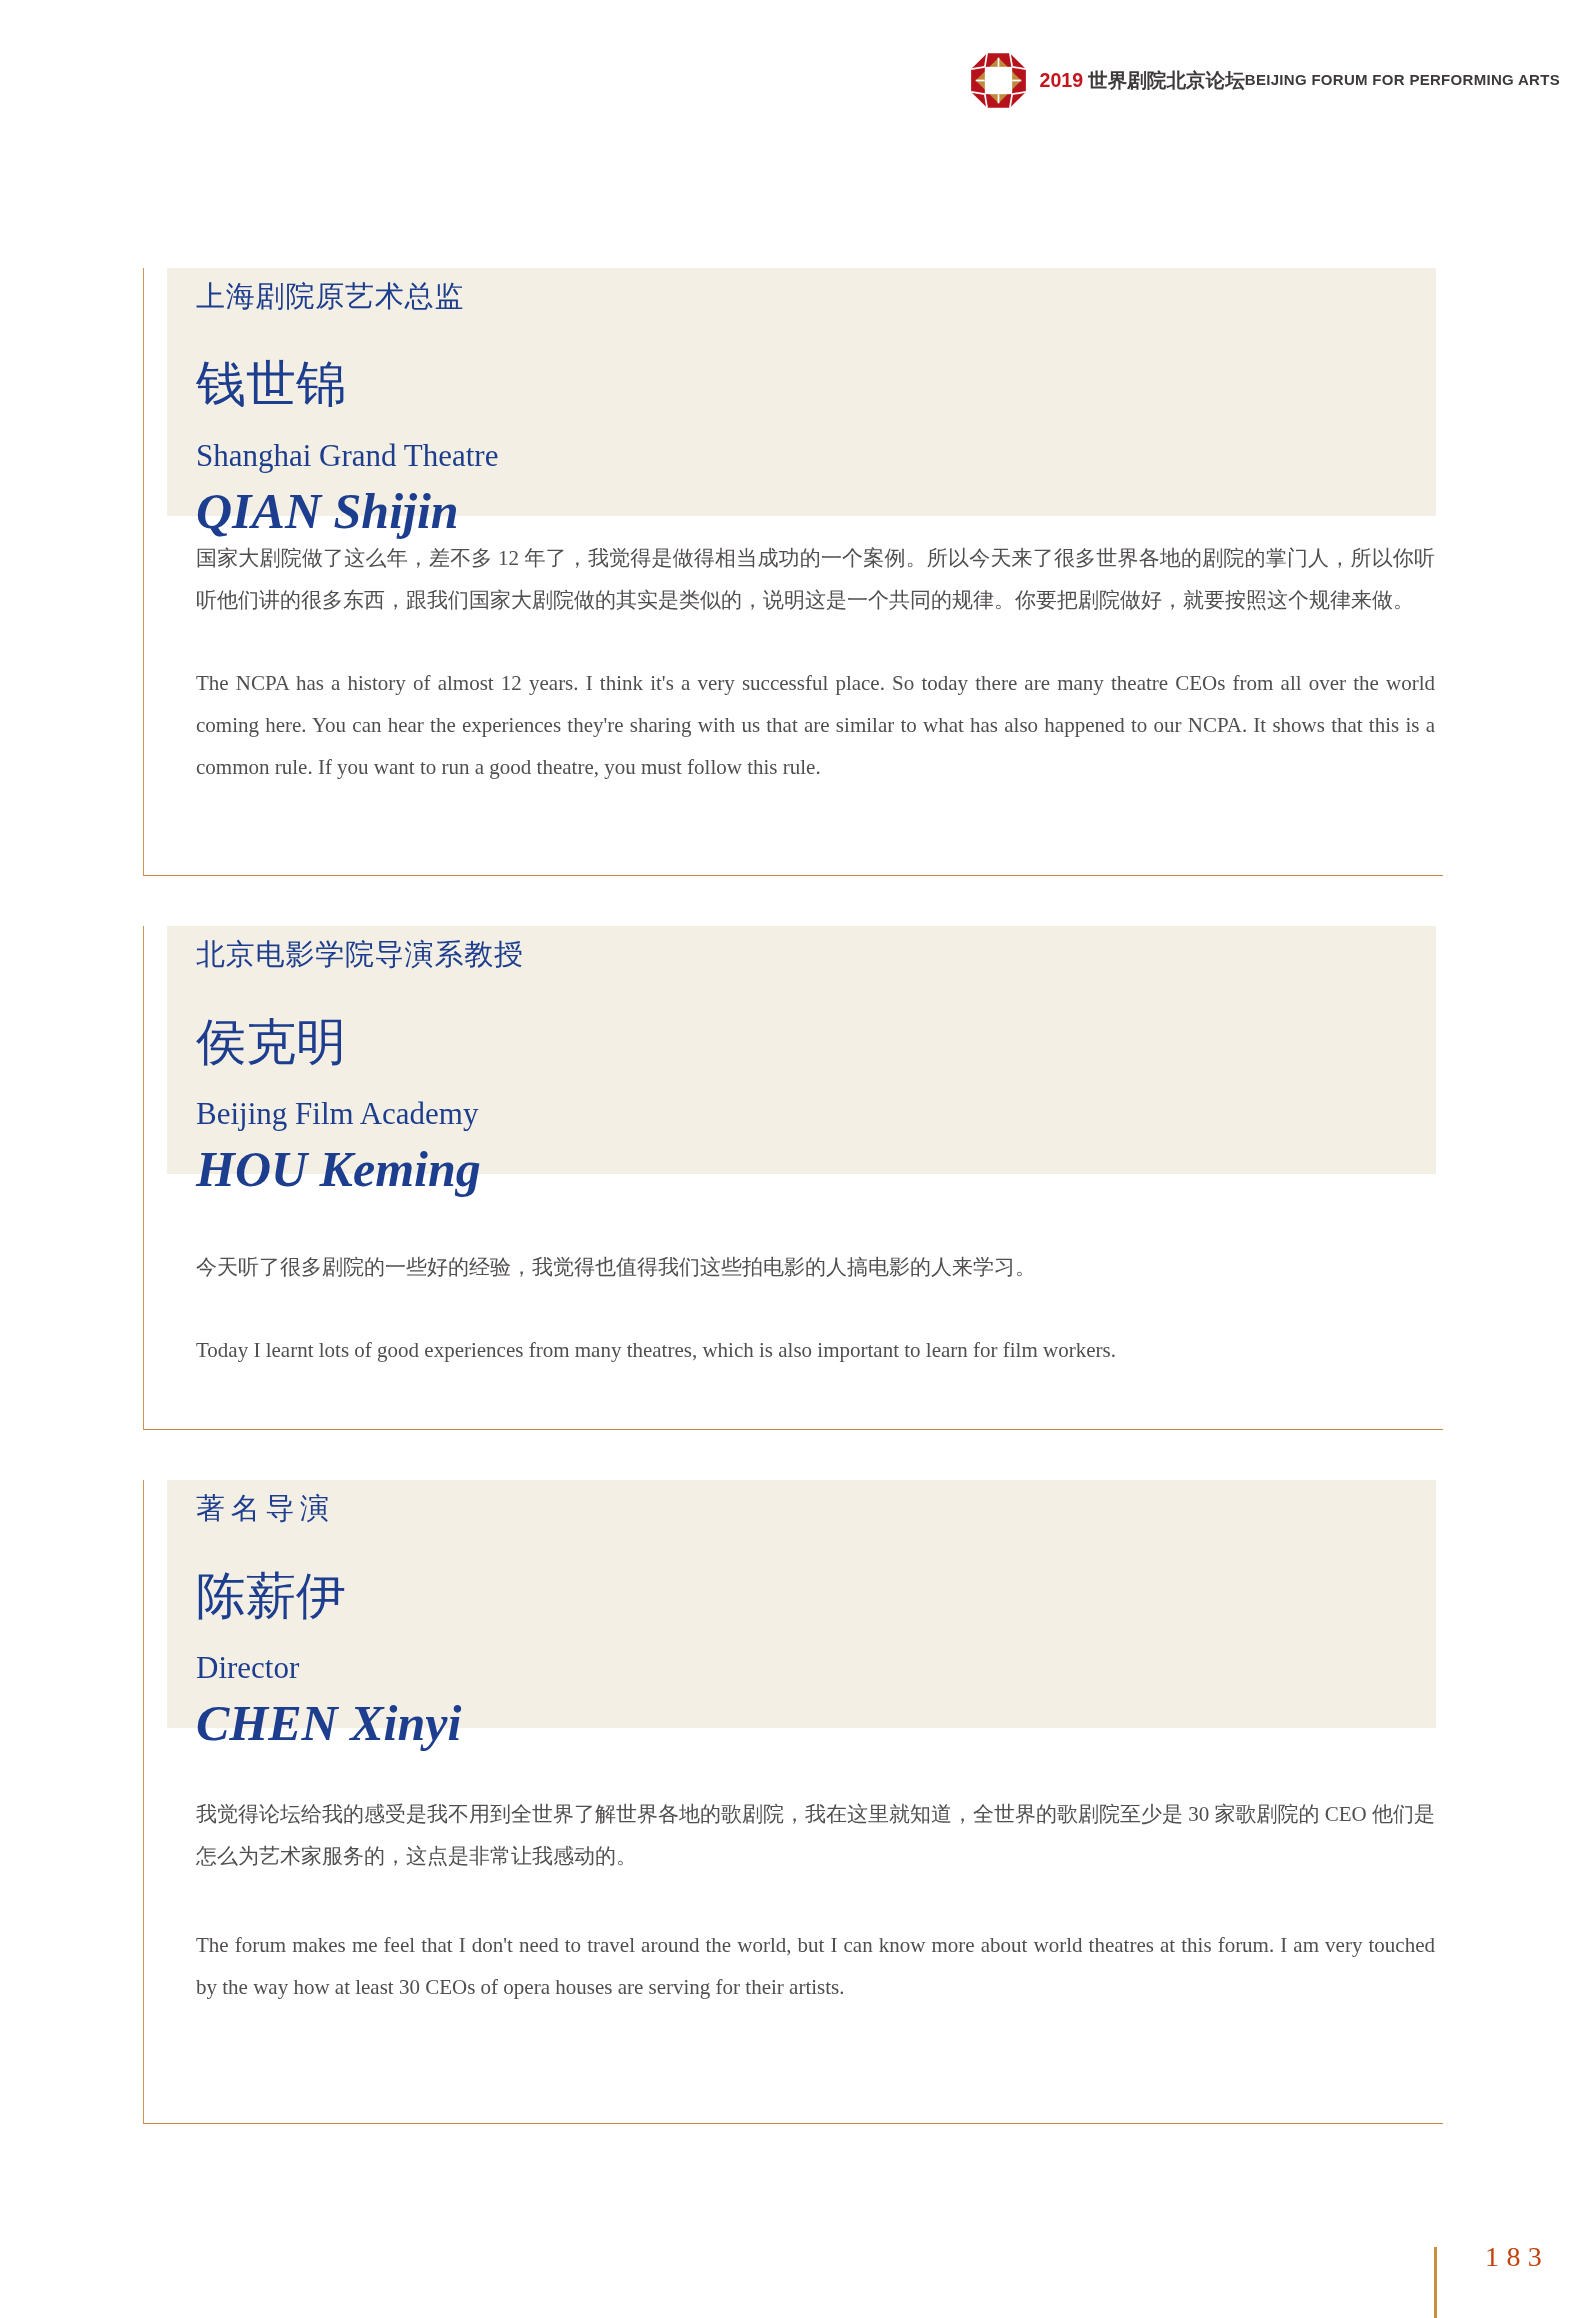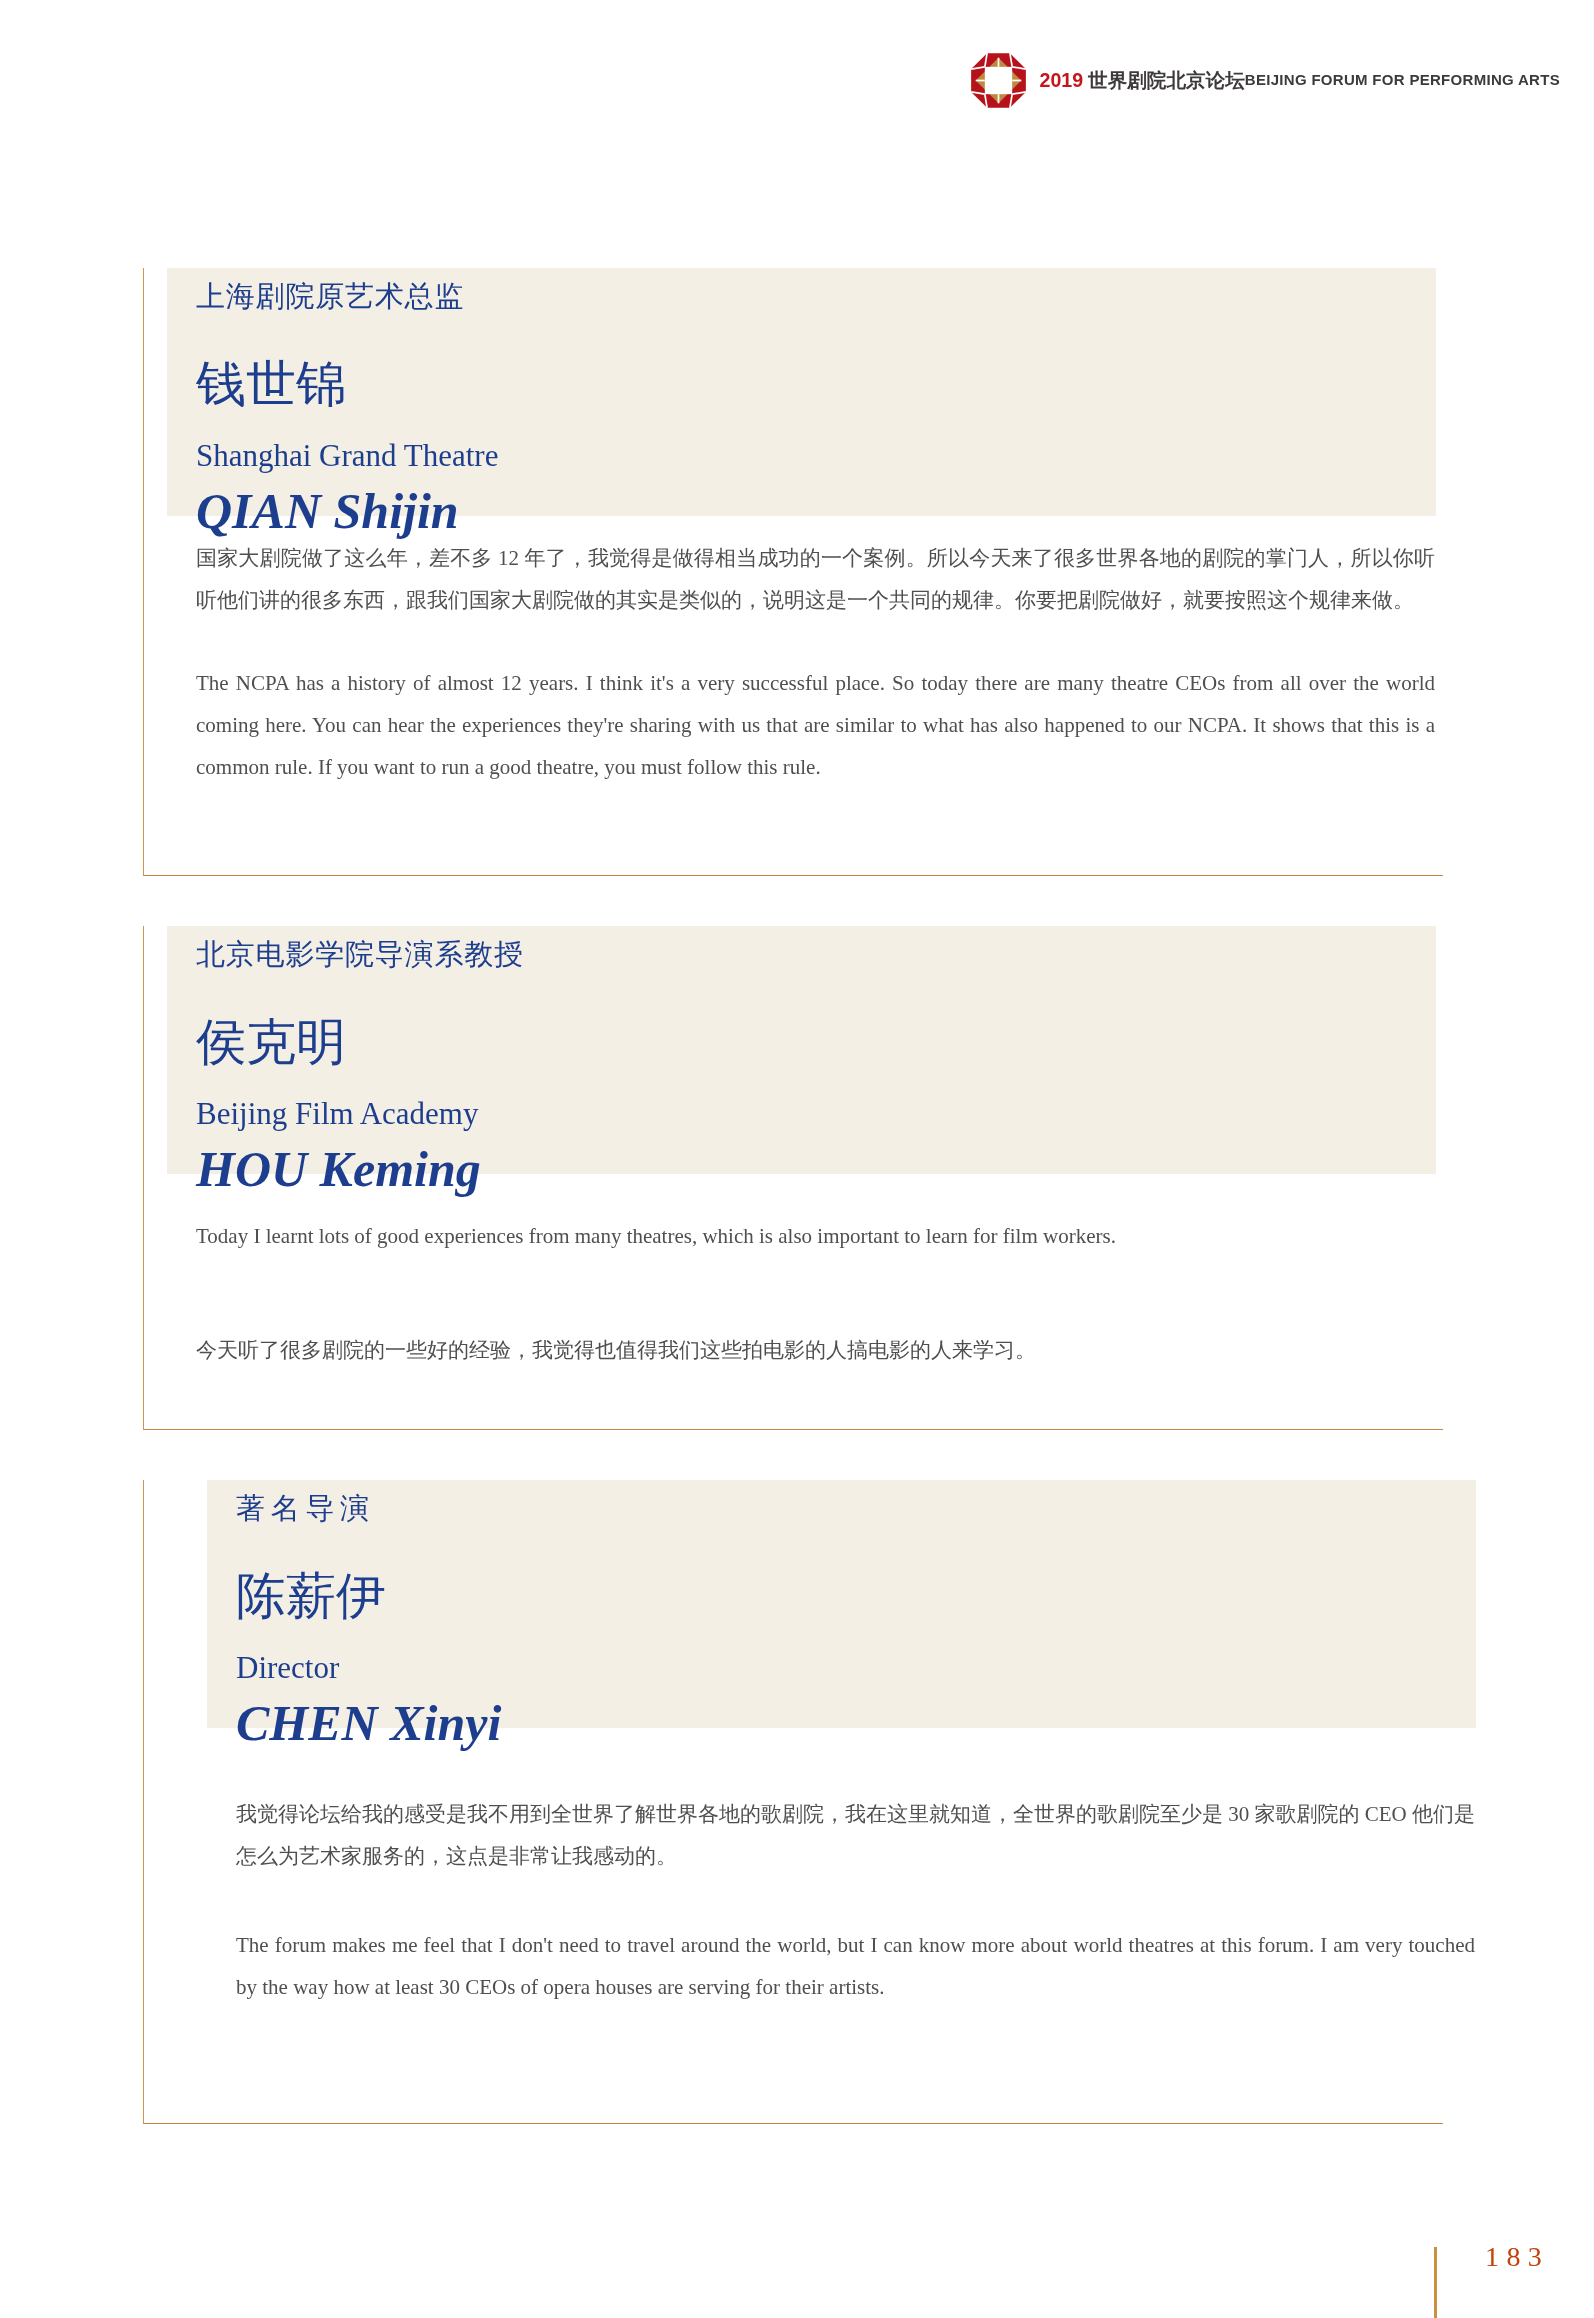"Today I learnt lots of" p.quote { order: before "今天听了很多剧院的一些好的经验，我觉得也值得我们这些拍电影的人搞电影的人来学习。" -> after "今天听了很多剧院的一些好的经验，我觉得也值得我们这些拍电影的人搞电影的人来学习。" }
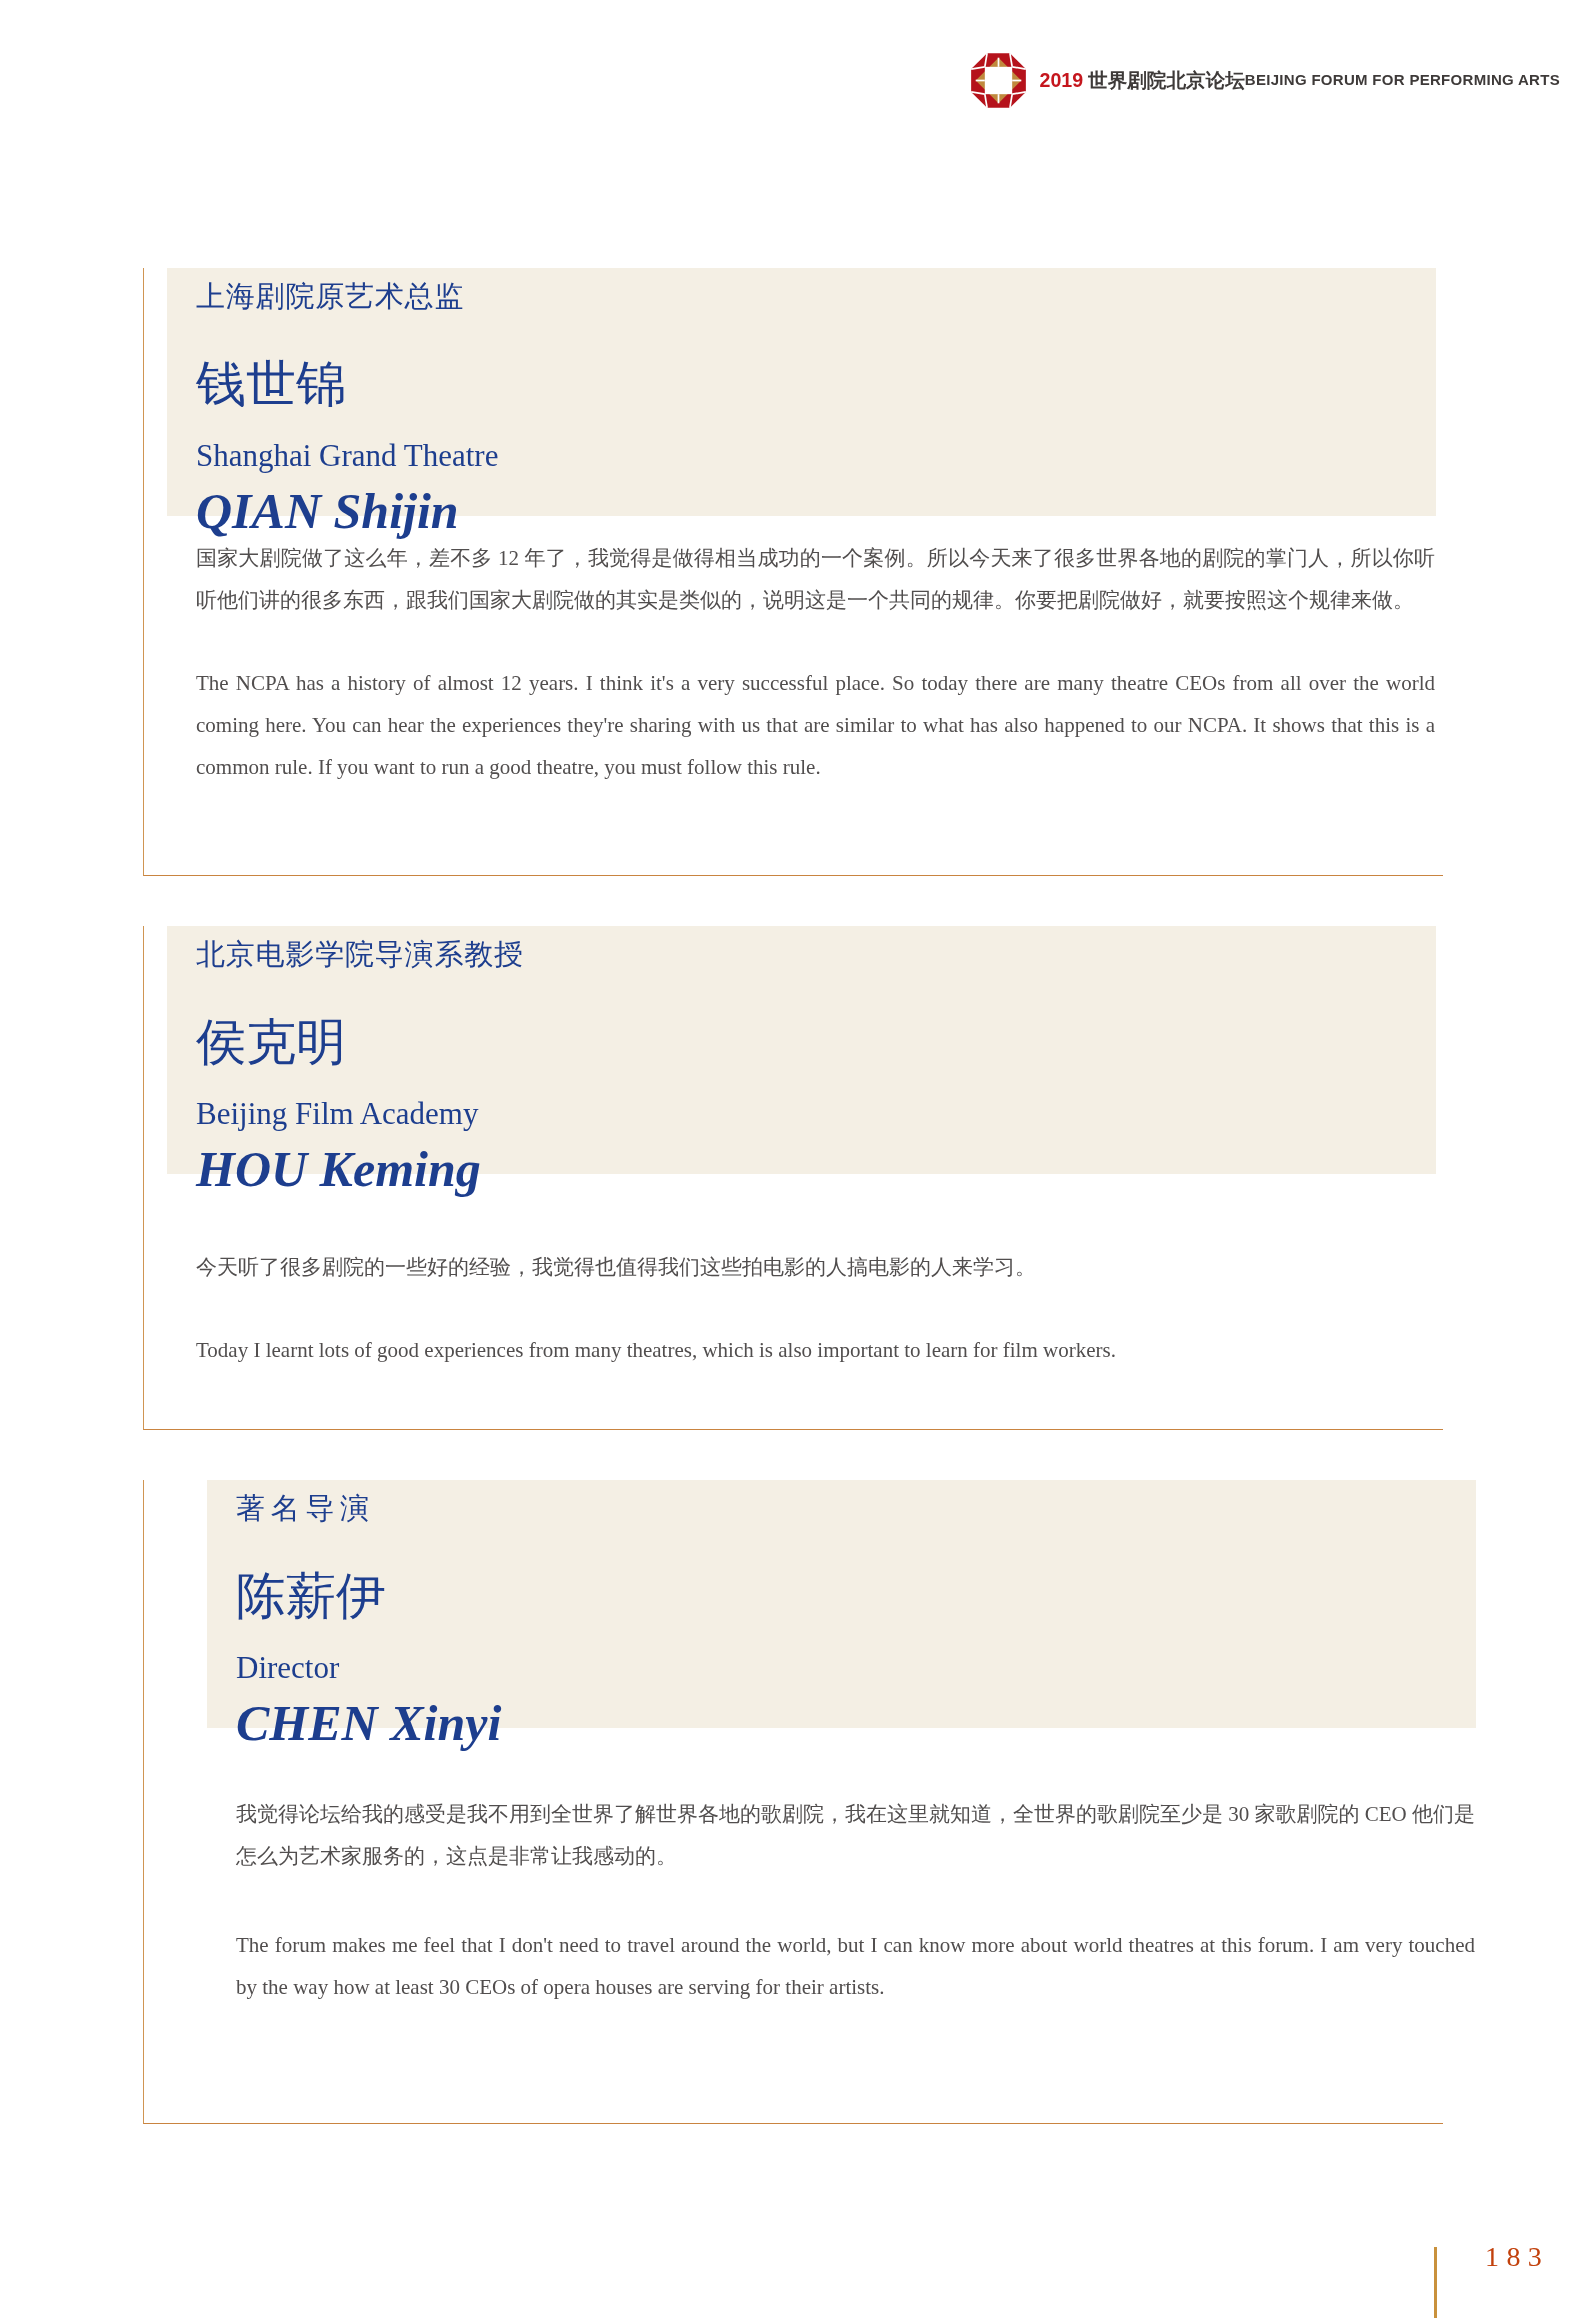"著名导演" .section.s3 { padding-left: 40px -> none }
